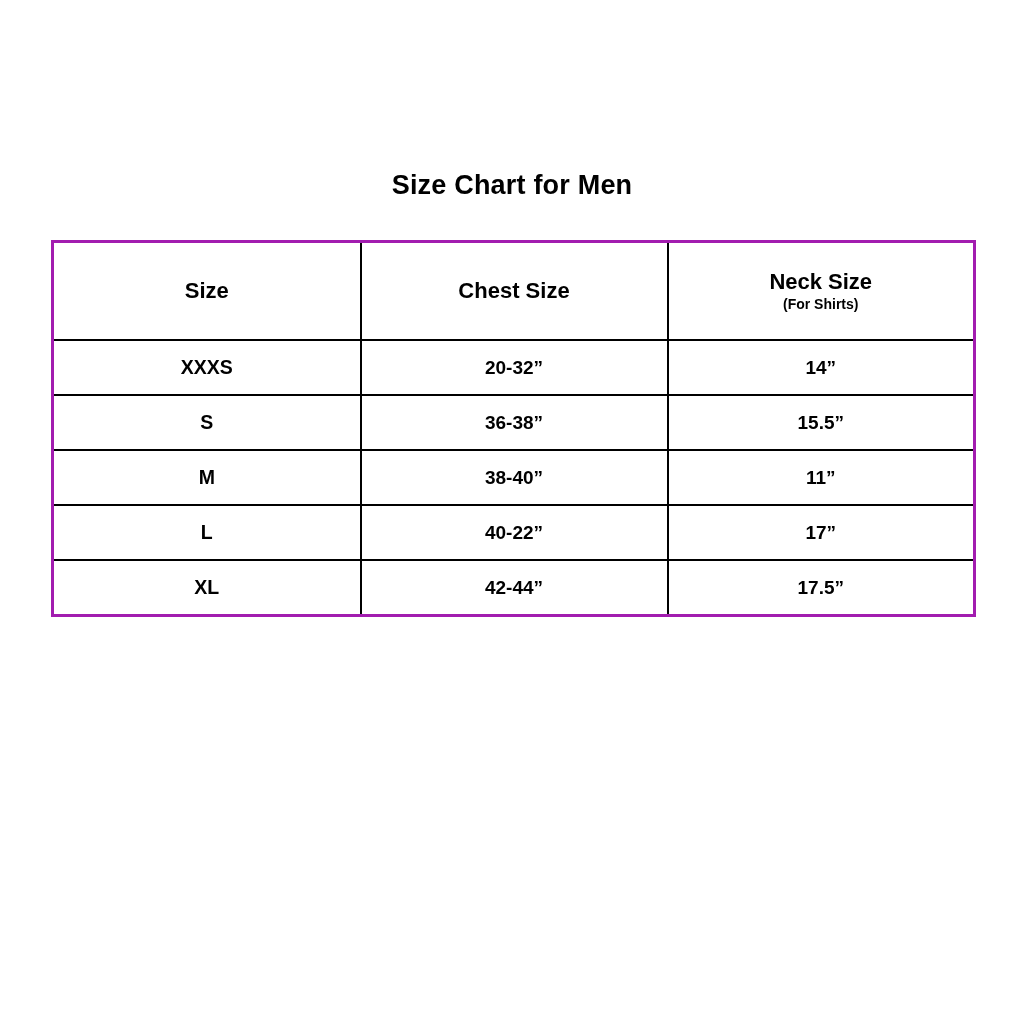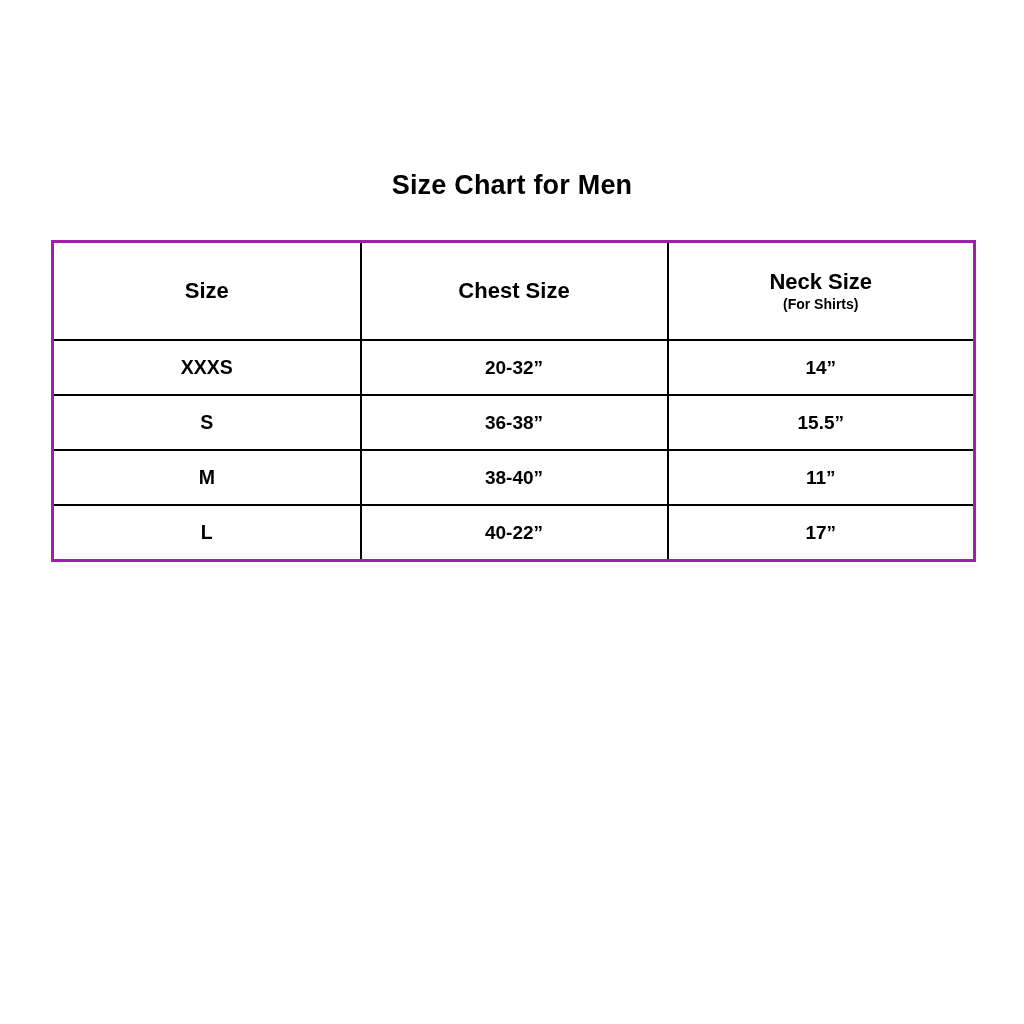"XL" tr { html: none -> <tr> <td>XL</td> <td>42-44”</td> <td>17.5”</td> </tr> }
